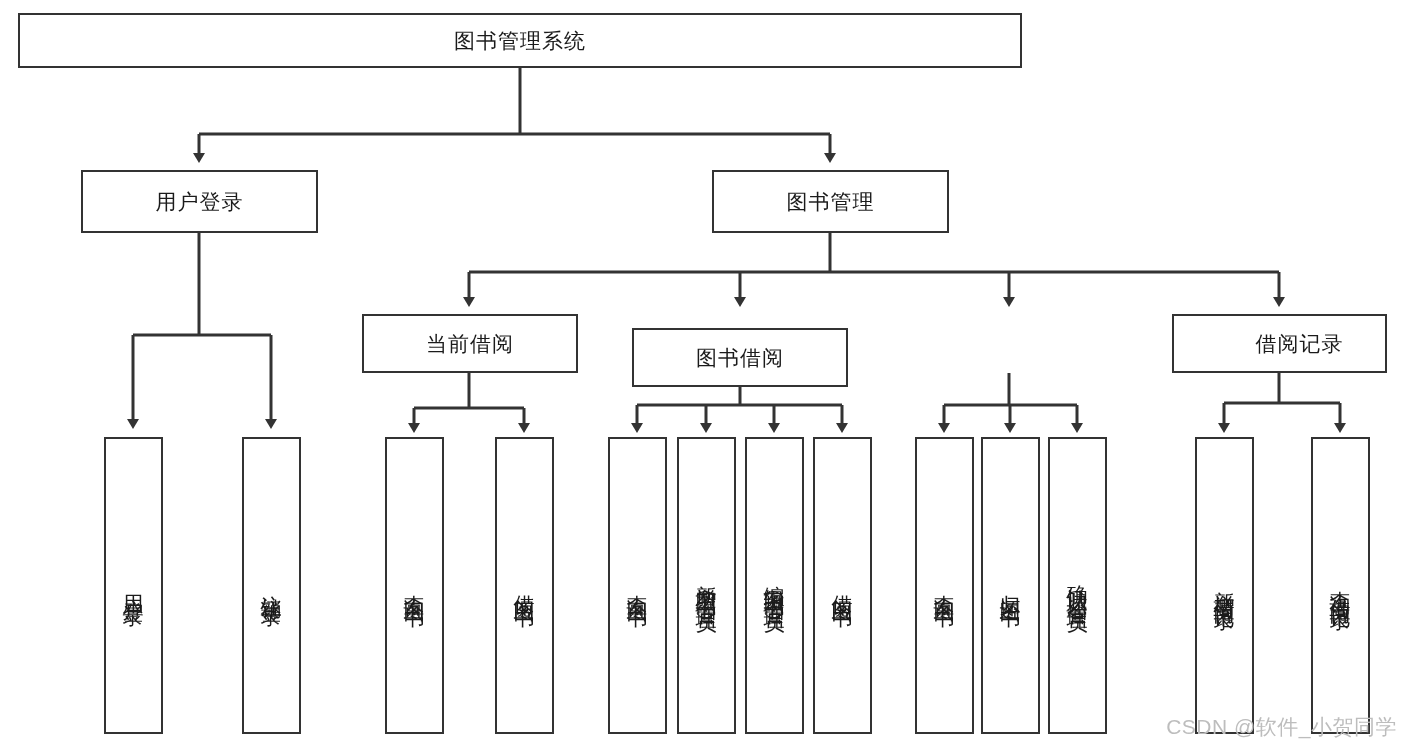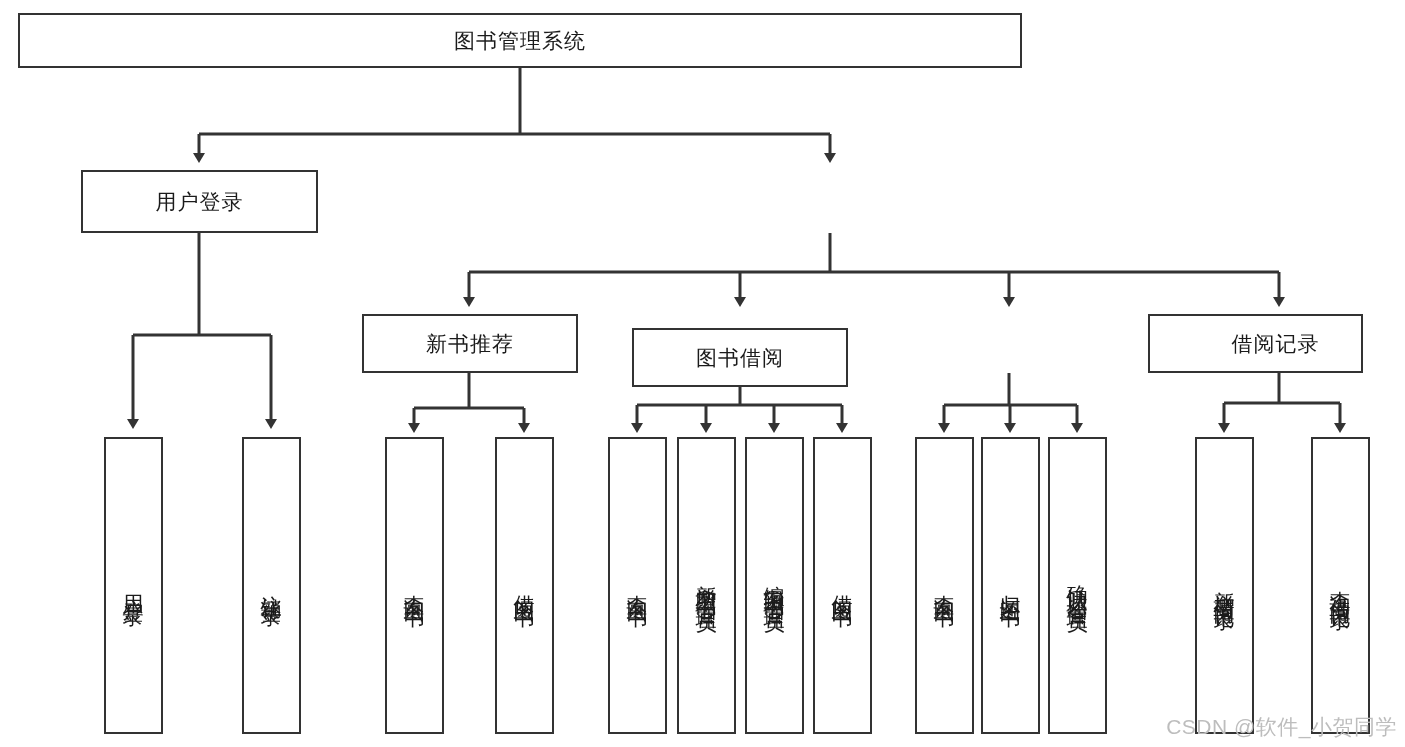"图书管理" div.node { html: none -> <div> <span>图书管理</span> </div> }
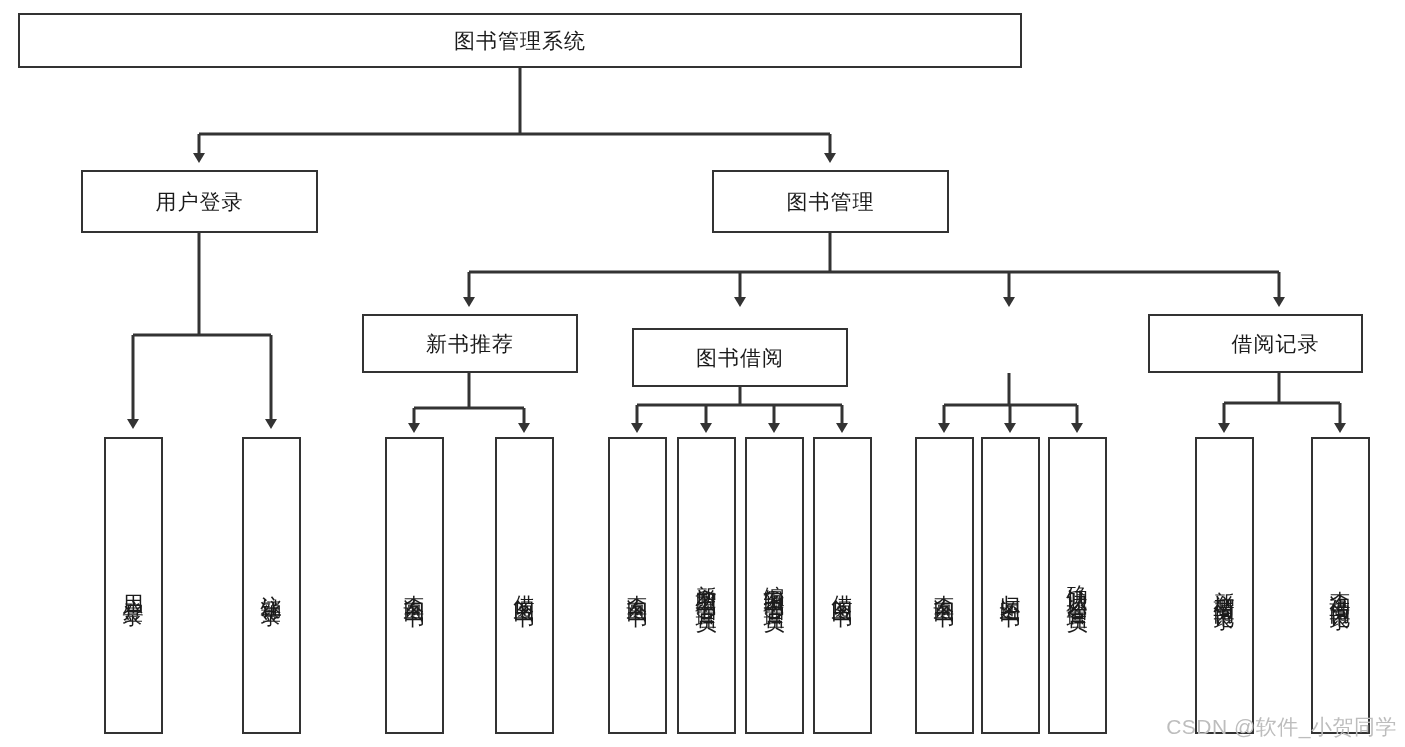"新书推荐" span.label-h { text: 新书推荐 -> 当前借阅 }
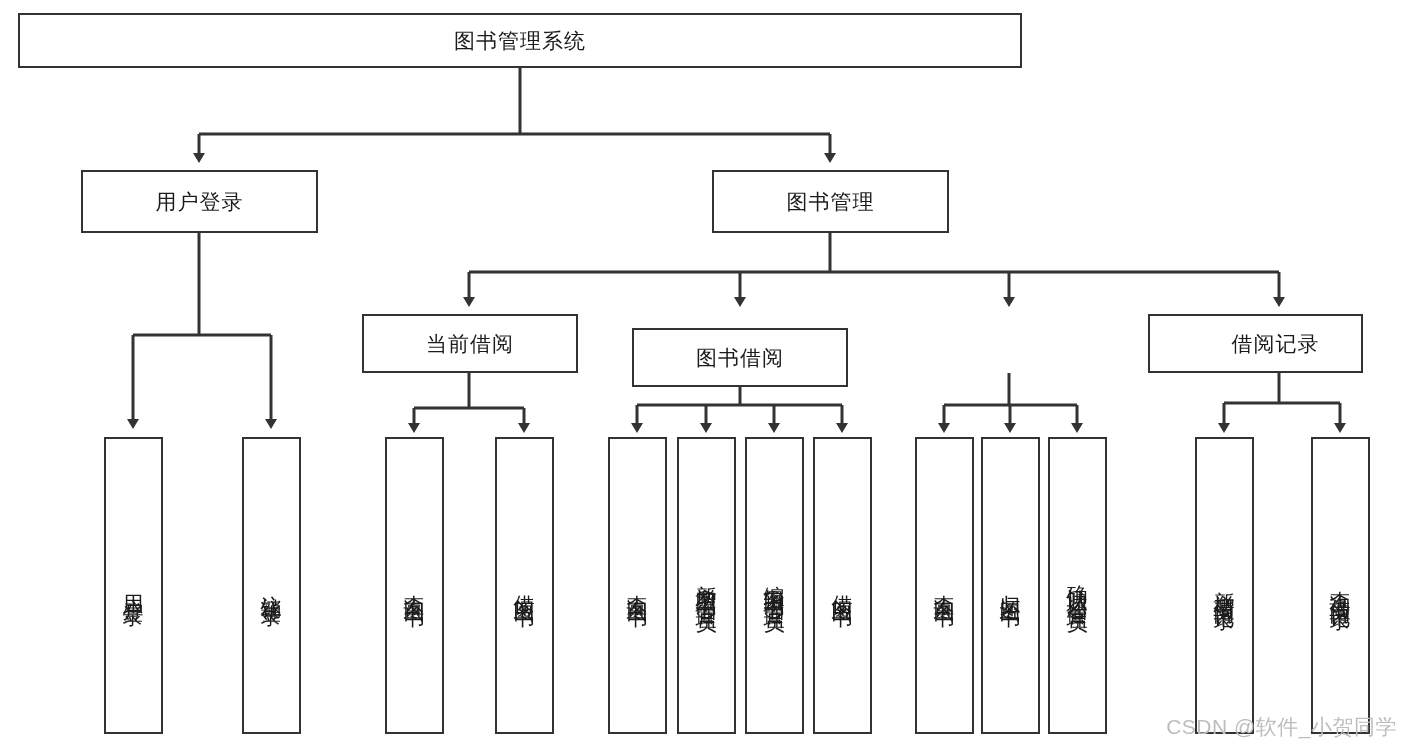"借阅记录" div.node { left: 1148px -> 1172px }
